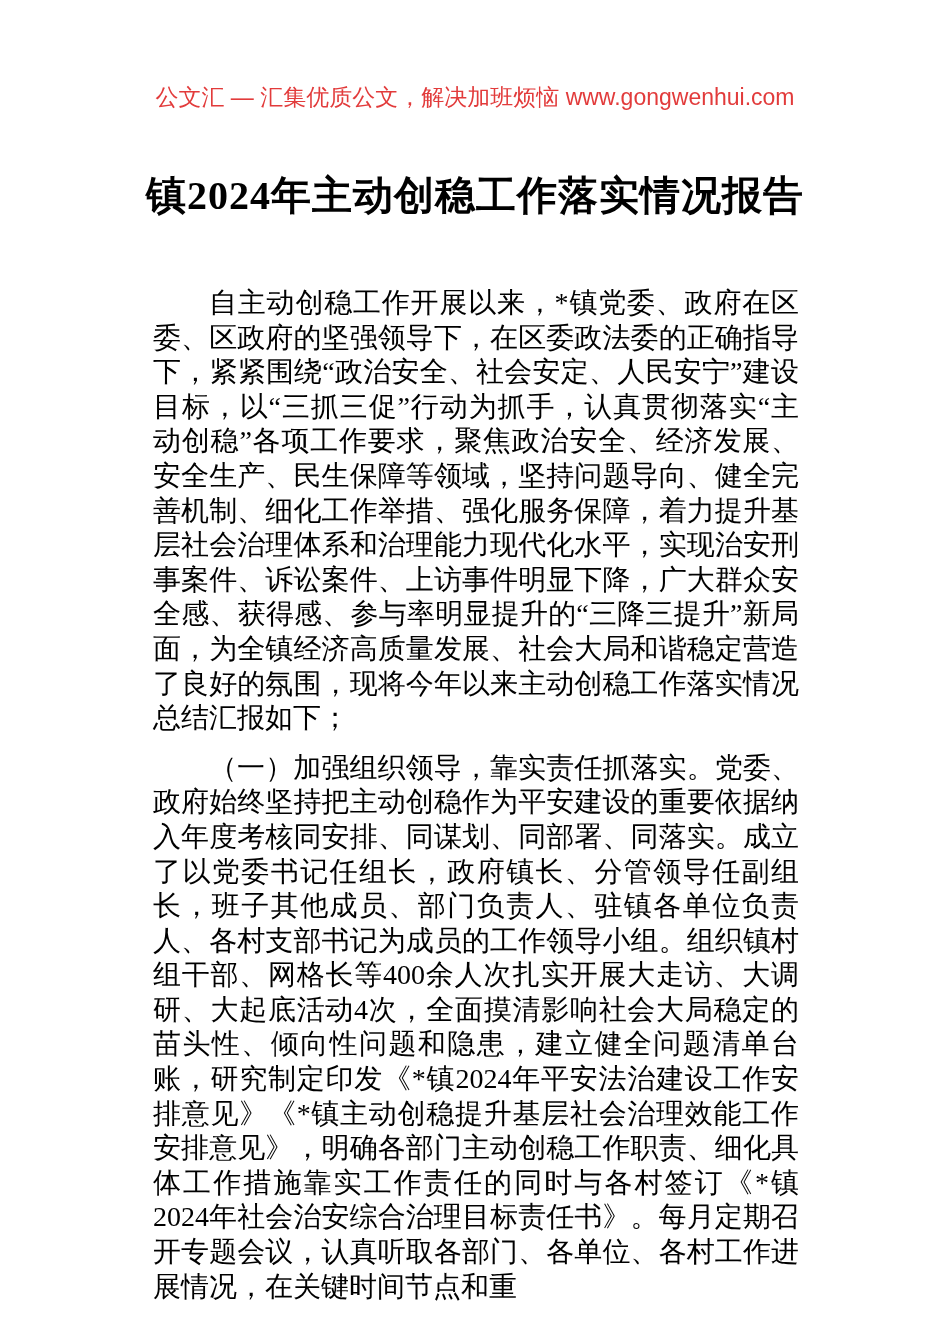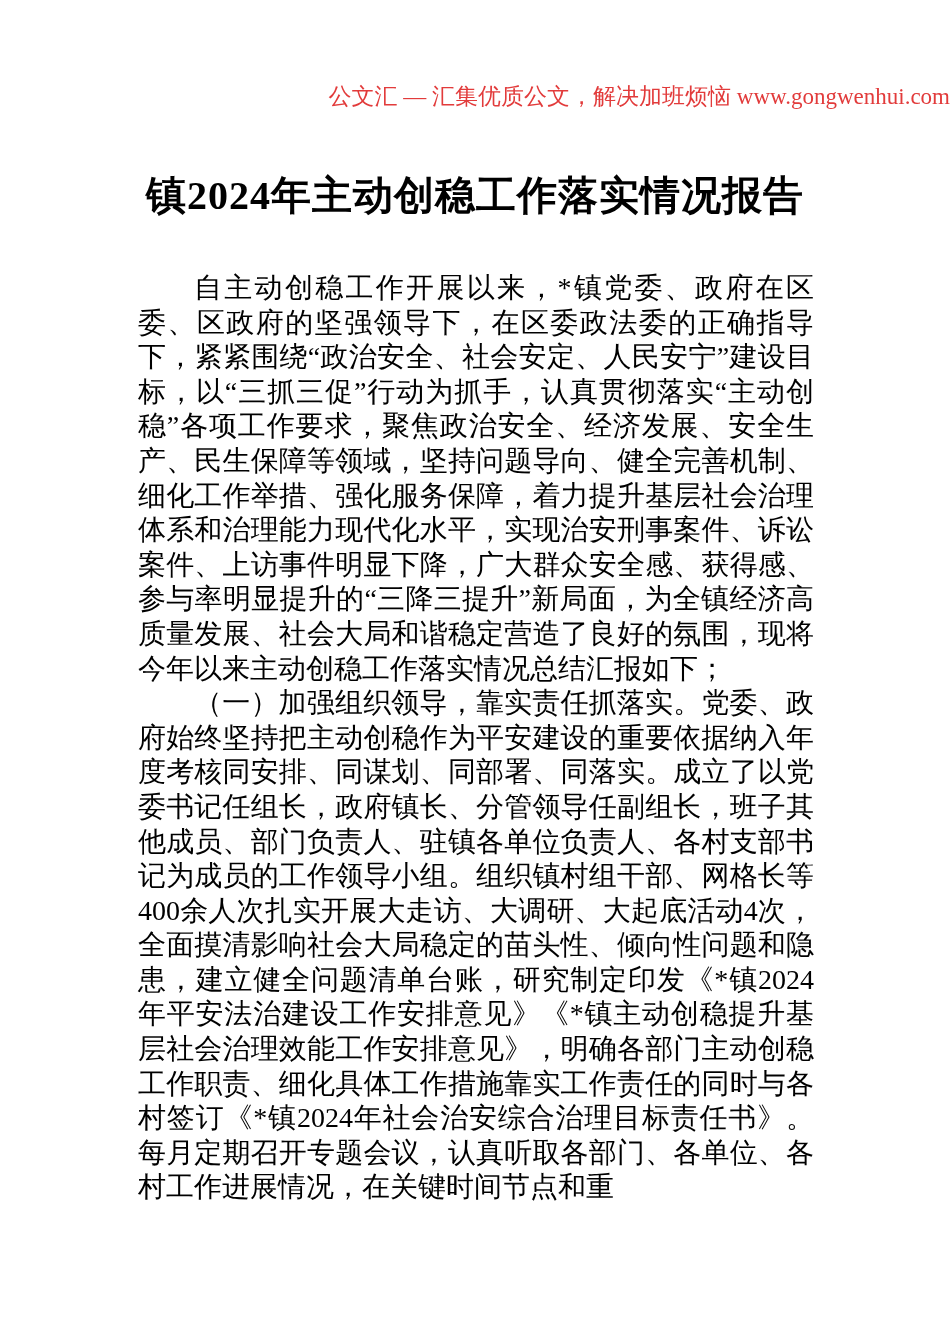"公文汇 — 汇集优质公文，解决加班烦恼 www.gongwenhui.com" .watermark { font-family: Liberation Serif, serif -> Liberation Sans, sans-serif; text-align: right -> center }
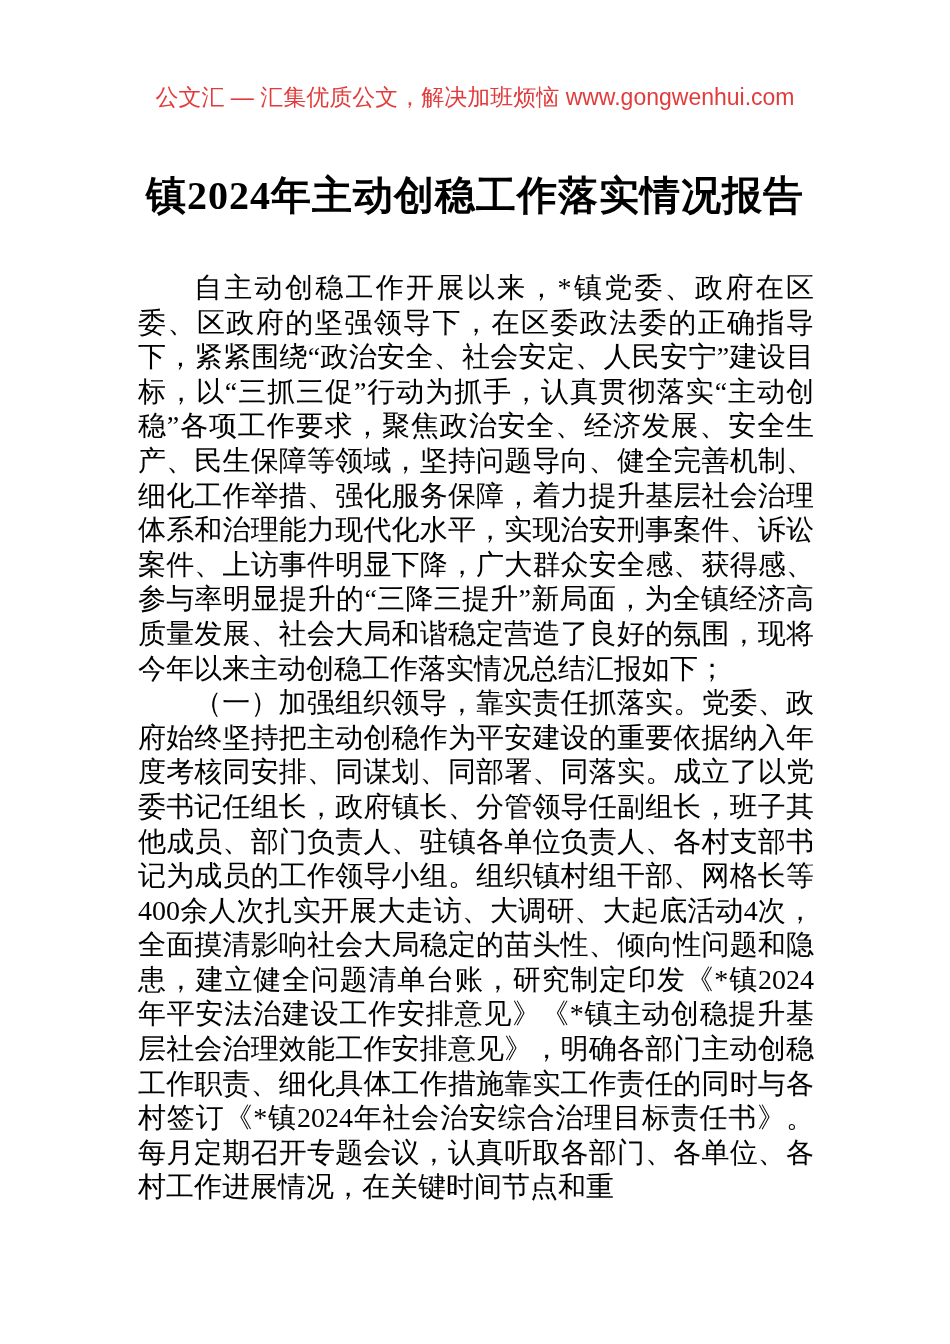"自主动创稳工作开展以来，*镇党委、政府在区委、区政府的坚强领导下，在区委政法委的" .doc-body p { margin: 0 -> 15px }
